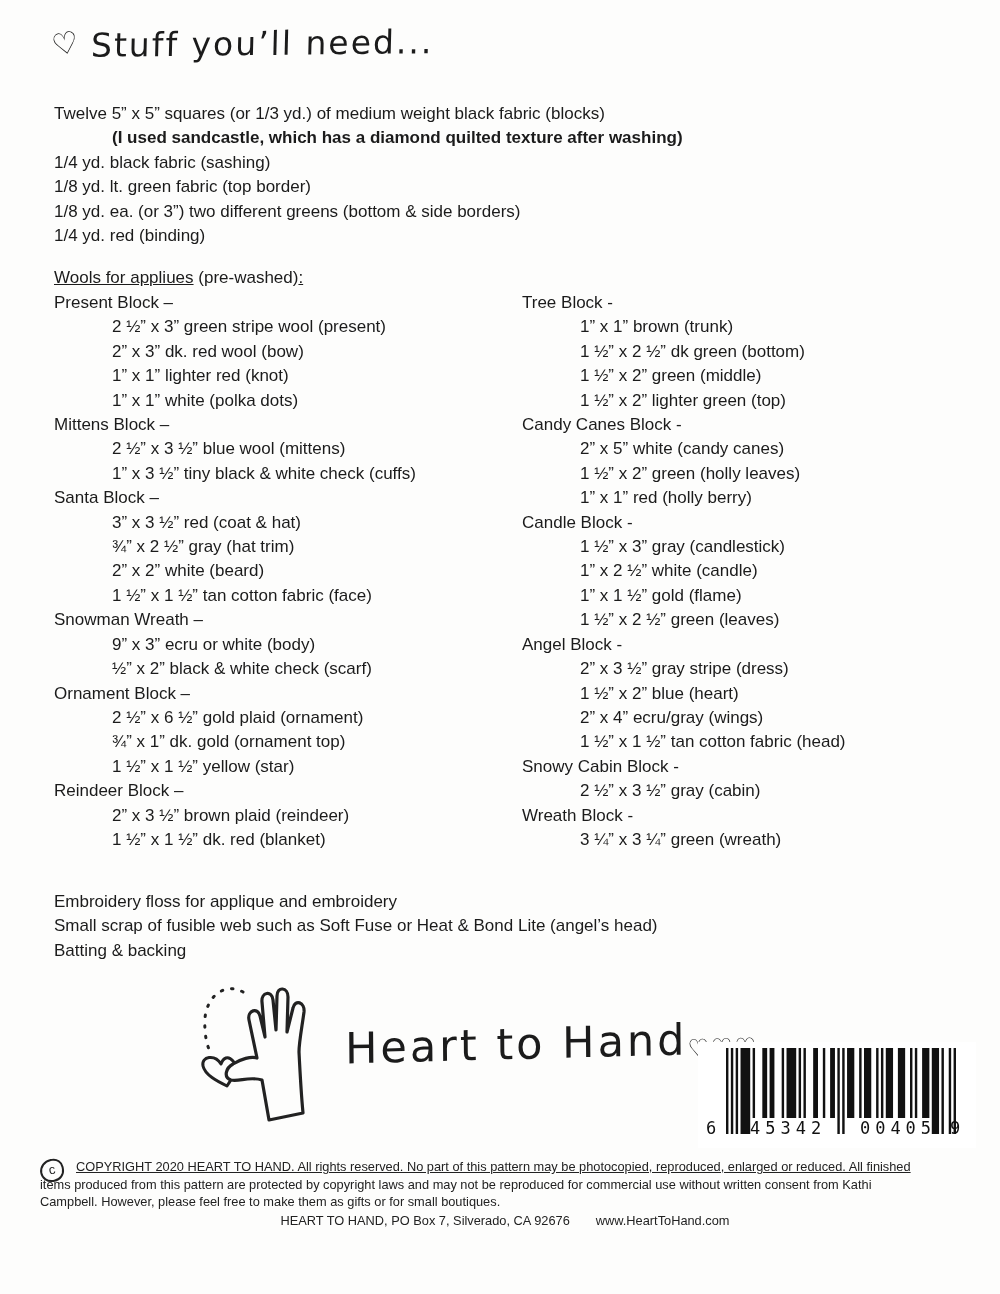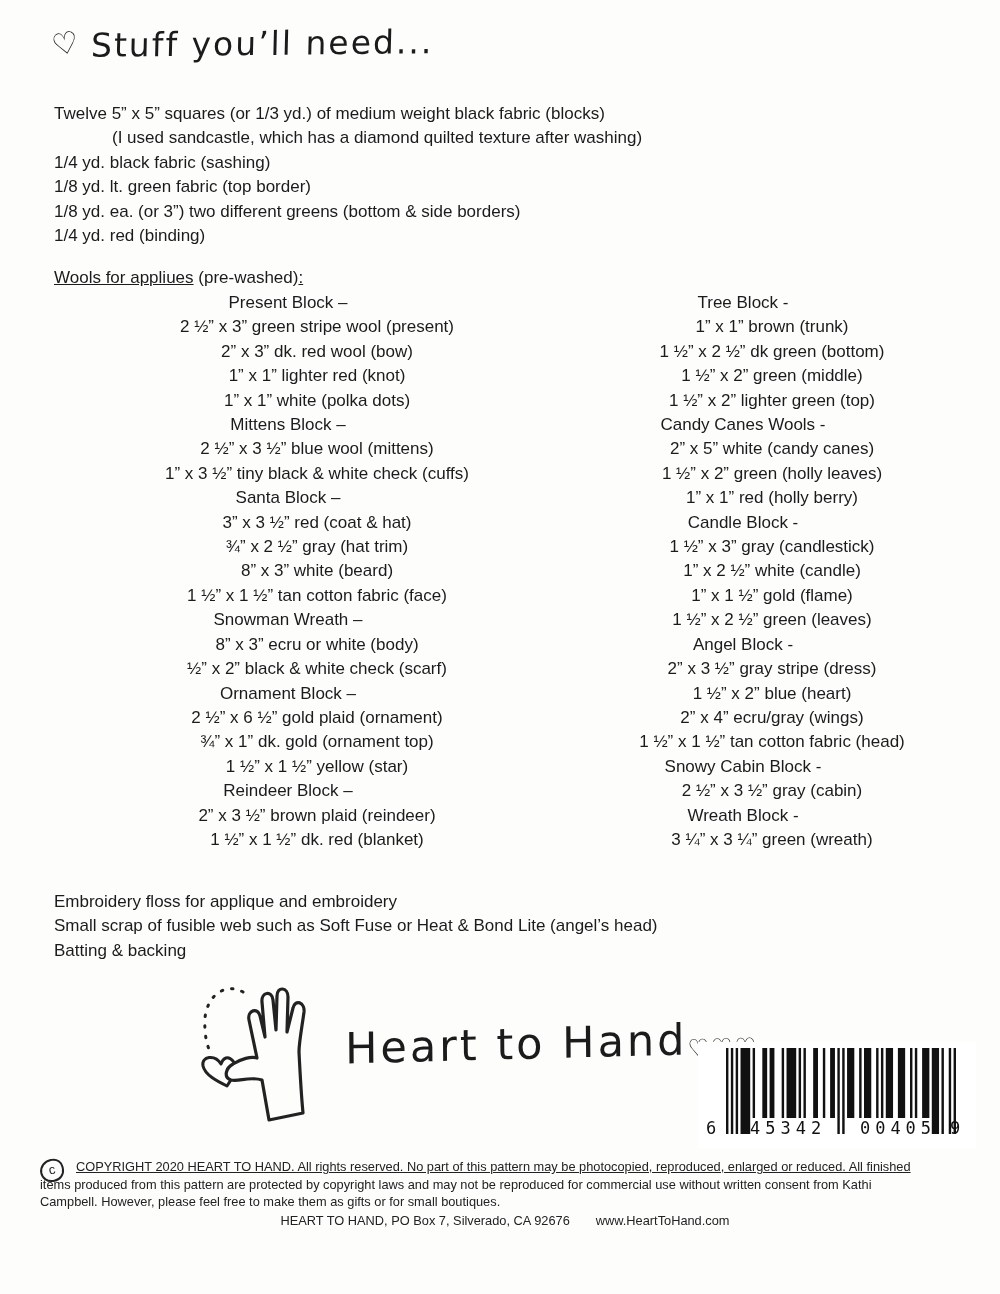"(I used sandcastle, which has" .line.indent { font-weight: none -> bold }
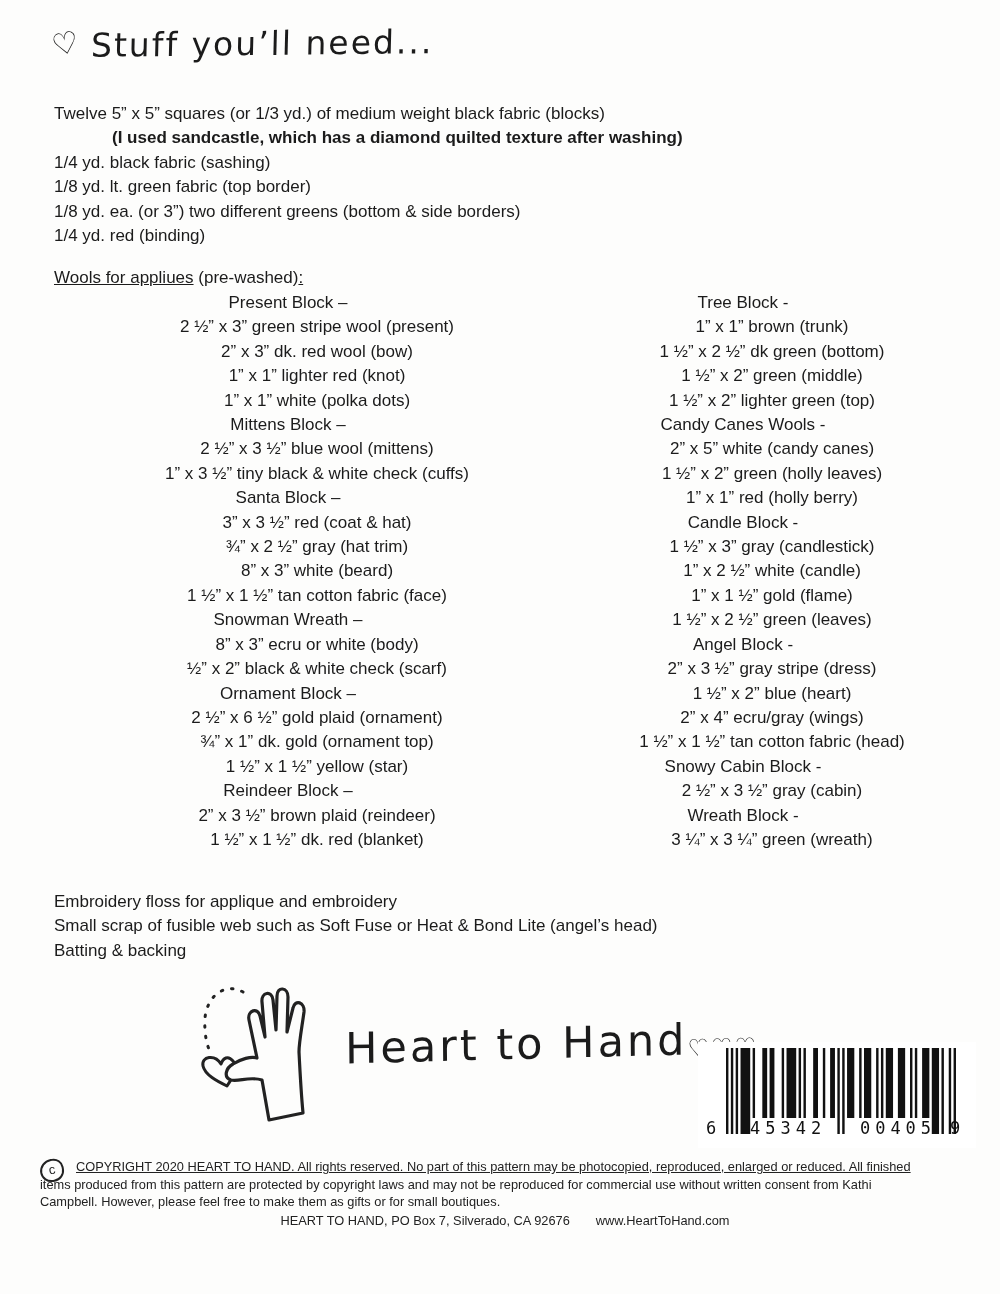"Present Block –" .columns { text-align: center -> none }
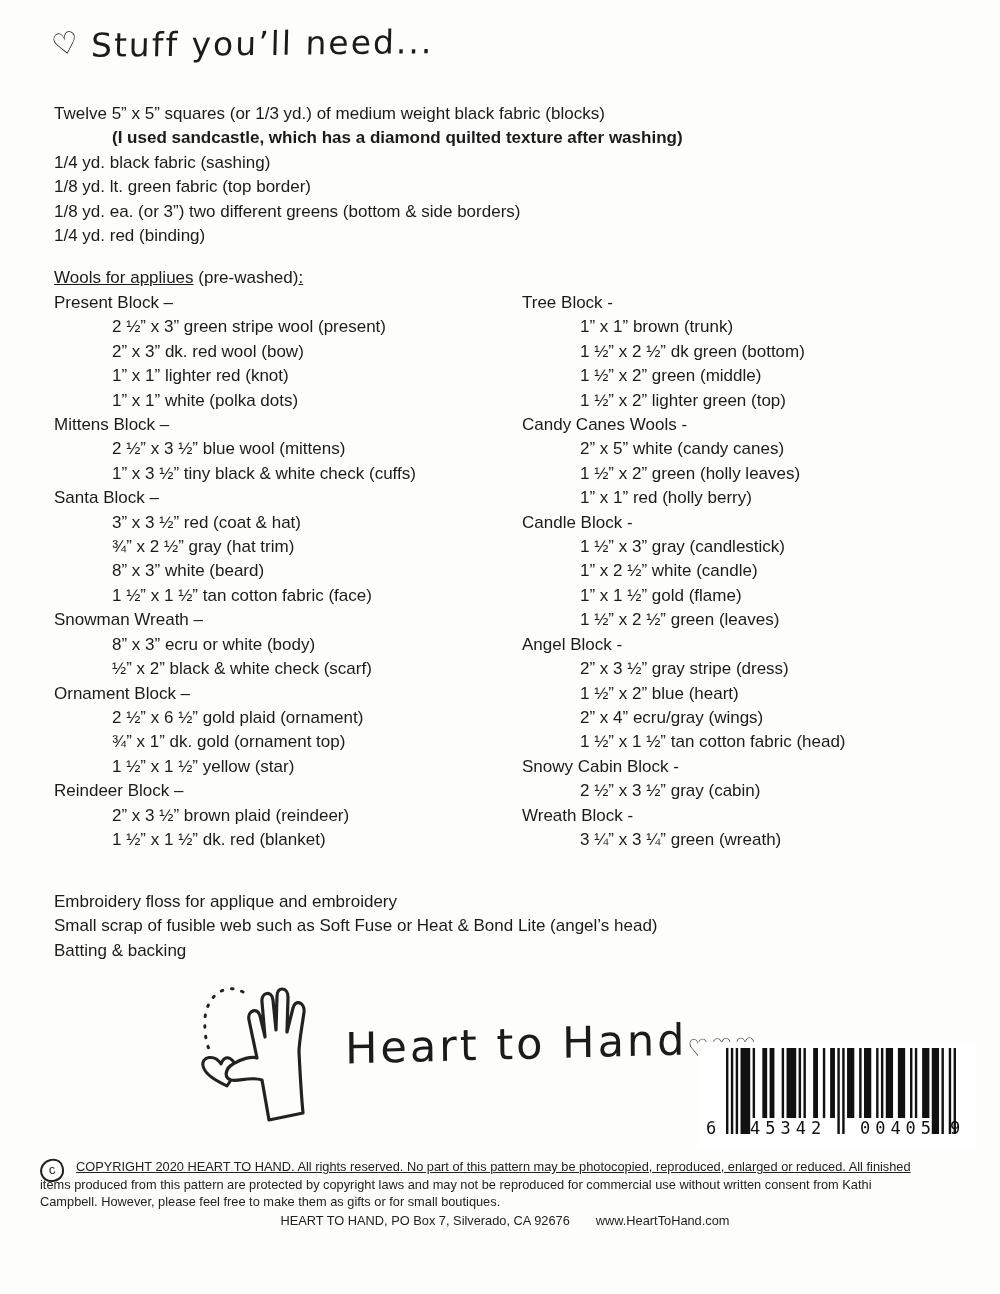"Candy Canes Wools -" div.block-title { text: Wools -> Block }
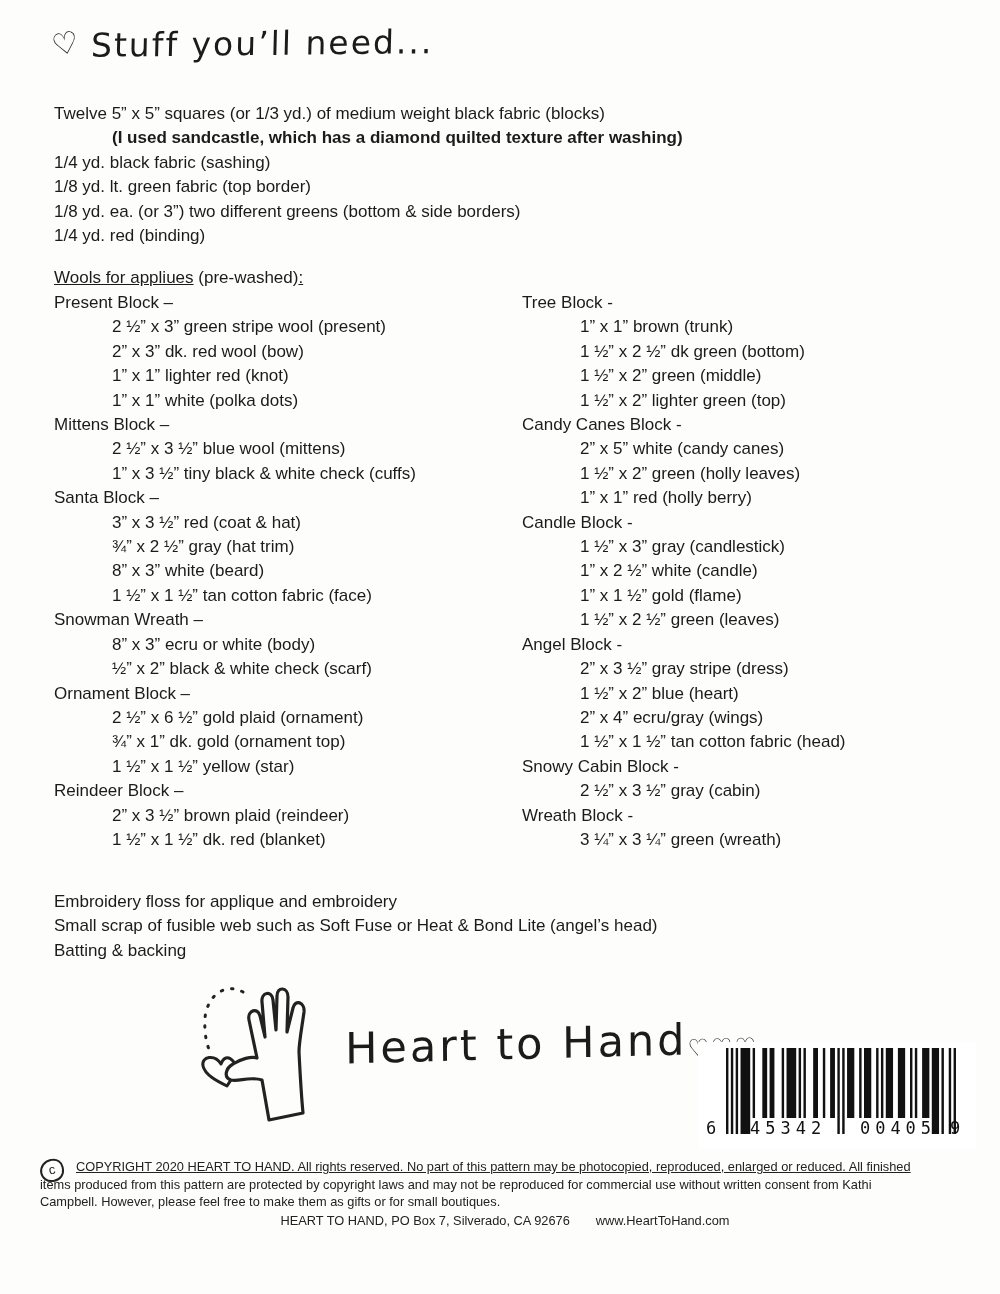"8” x 3” white (beard)" div.block-item { text: 8” x 3 -> 2” x 2 }
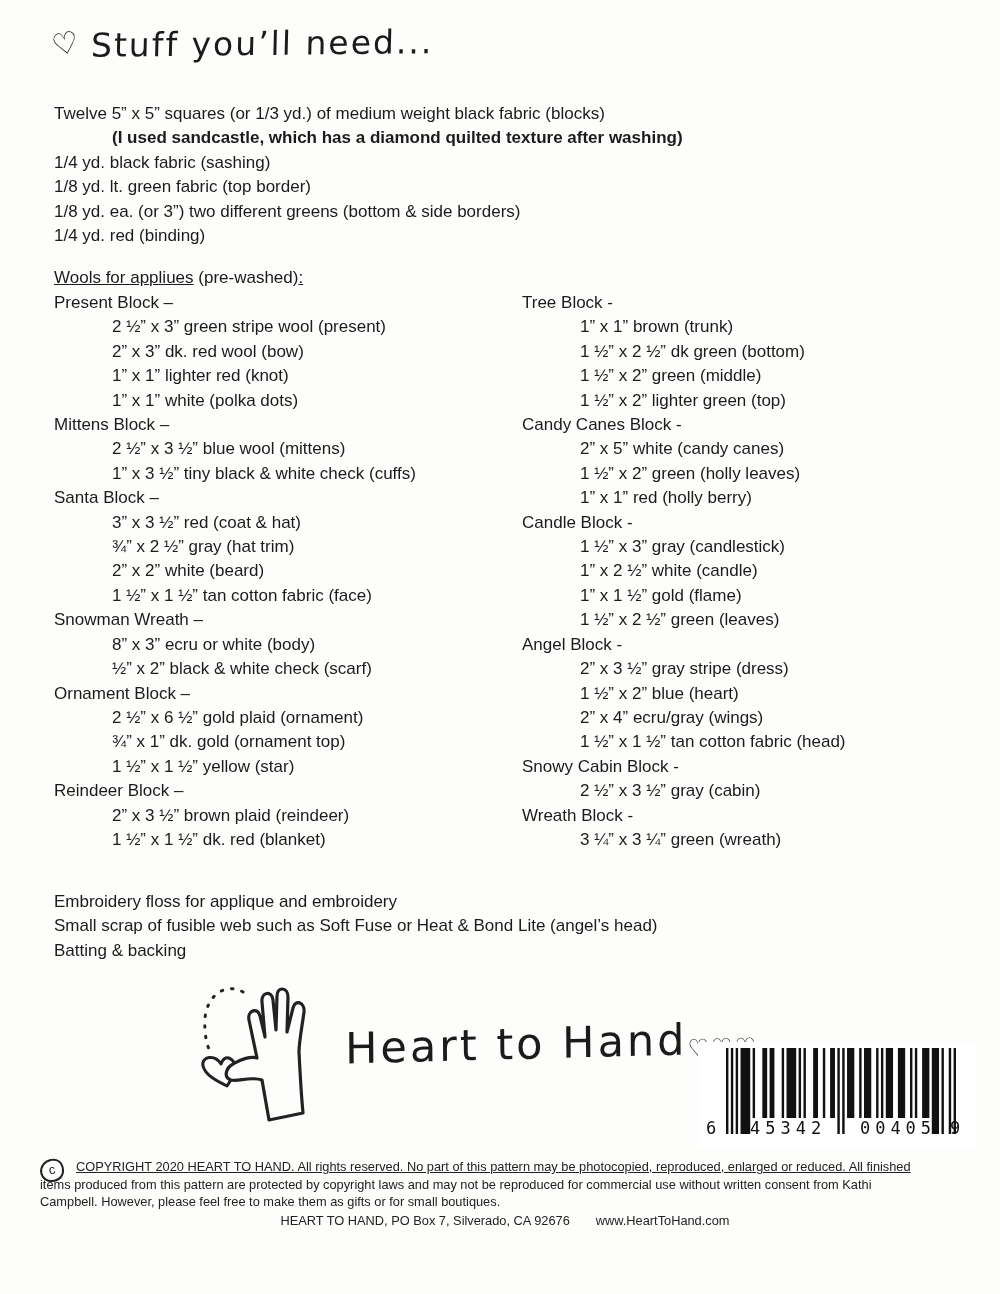"8” x 3” ecru or" div.block-item { text: 8 -> 9 }
